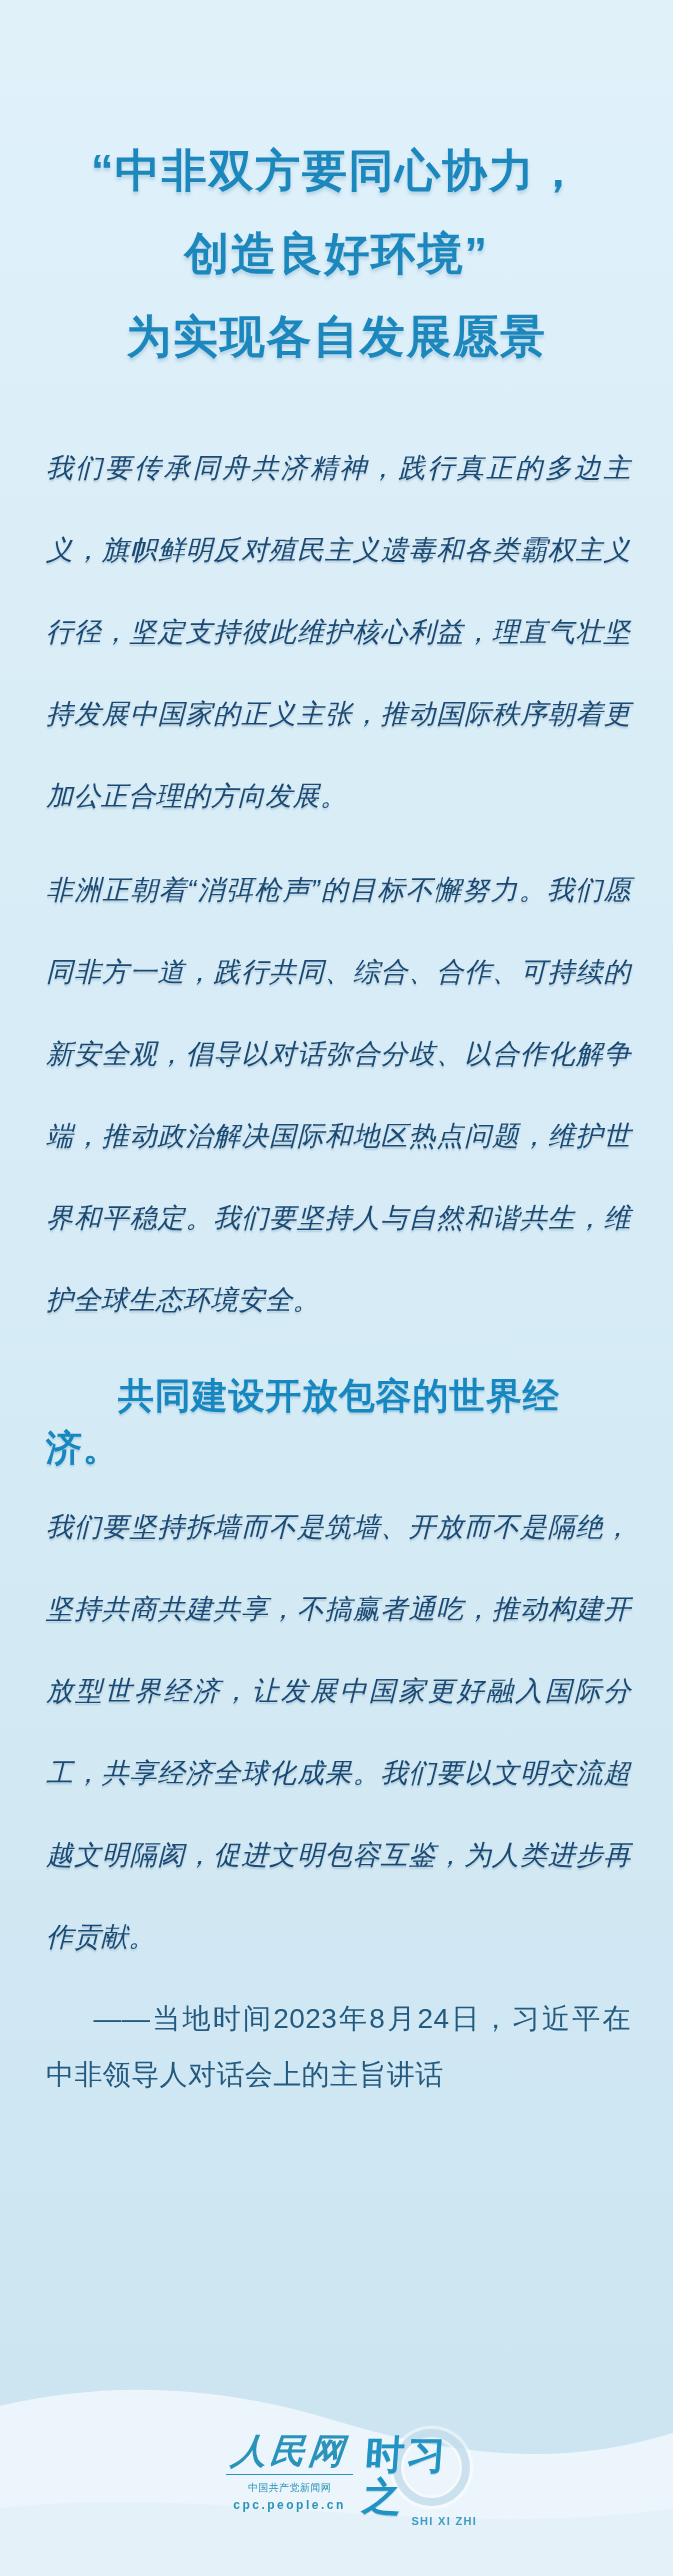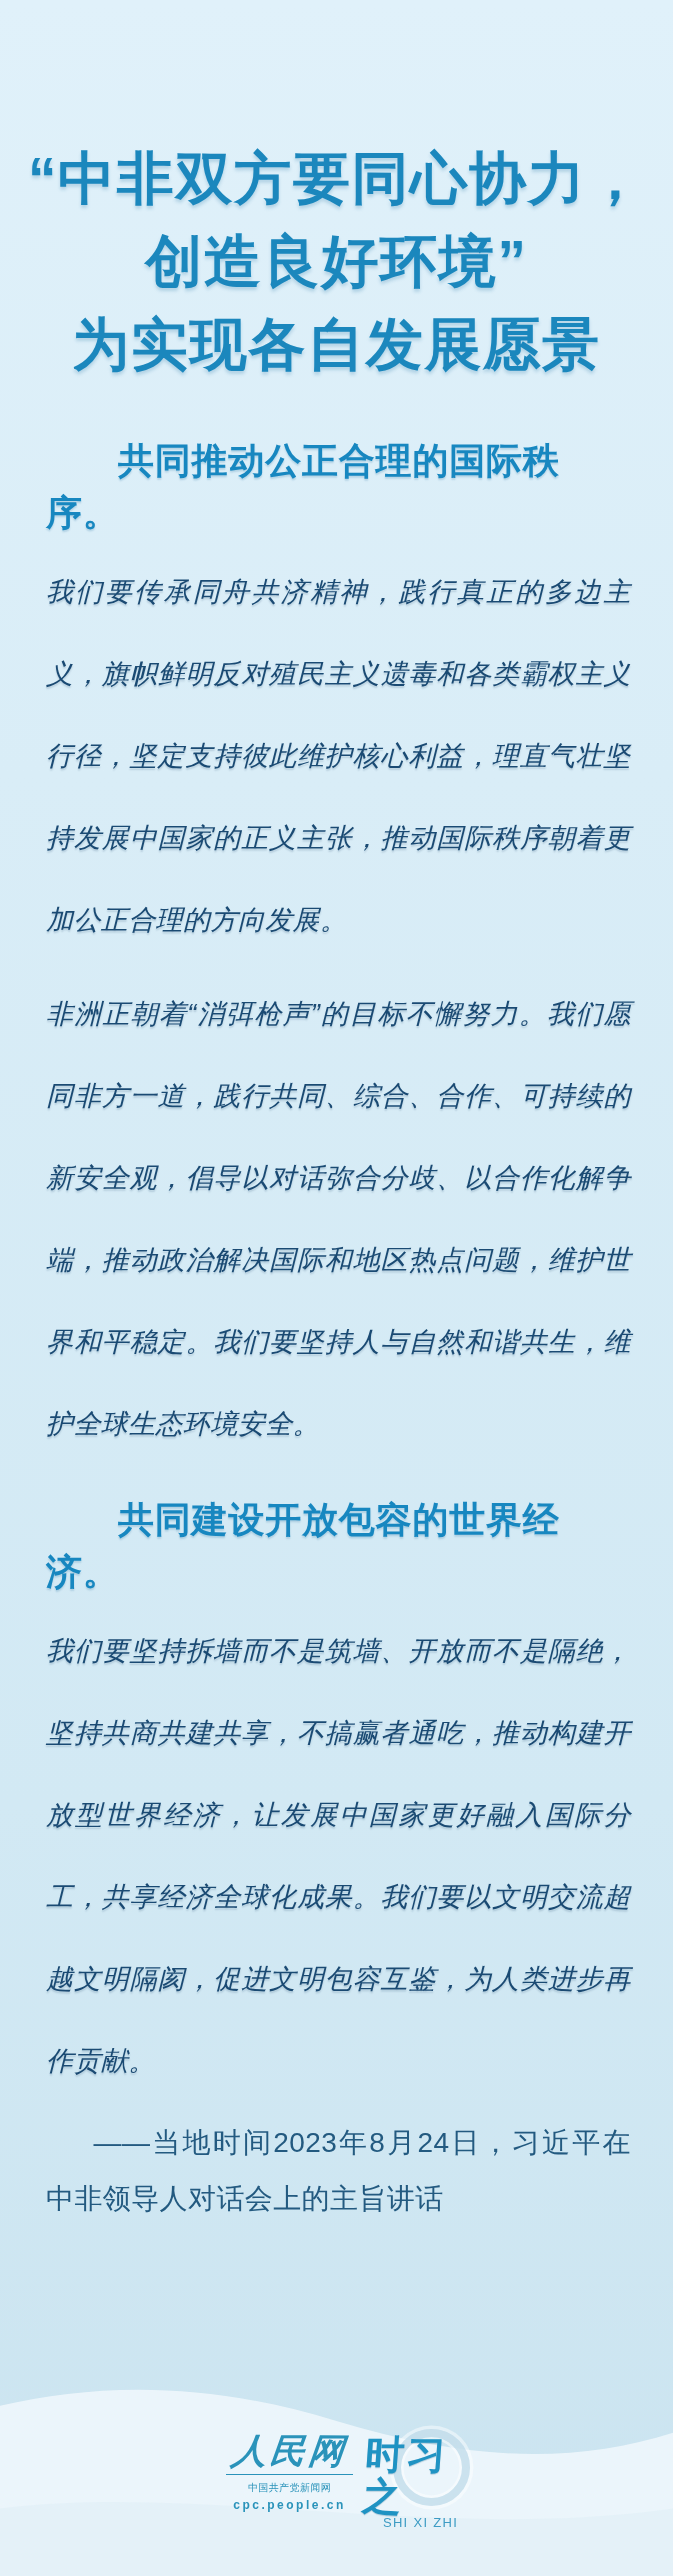"“中非双方要同心协力，" .title { font-size: 57px -> 45px }
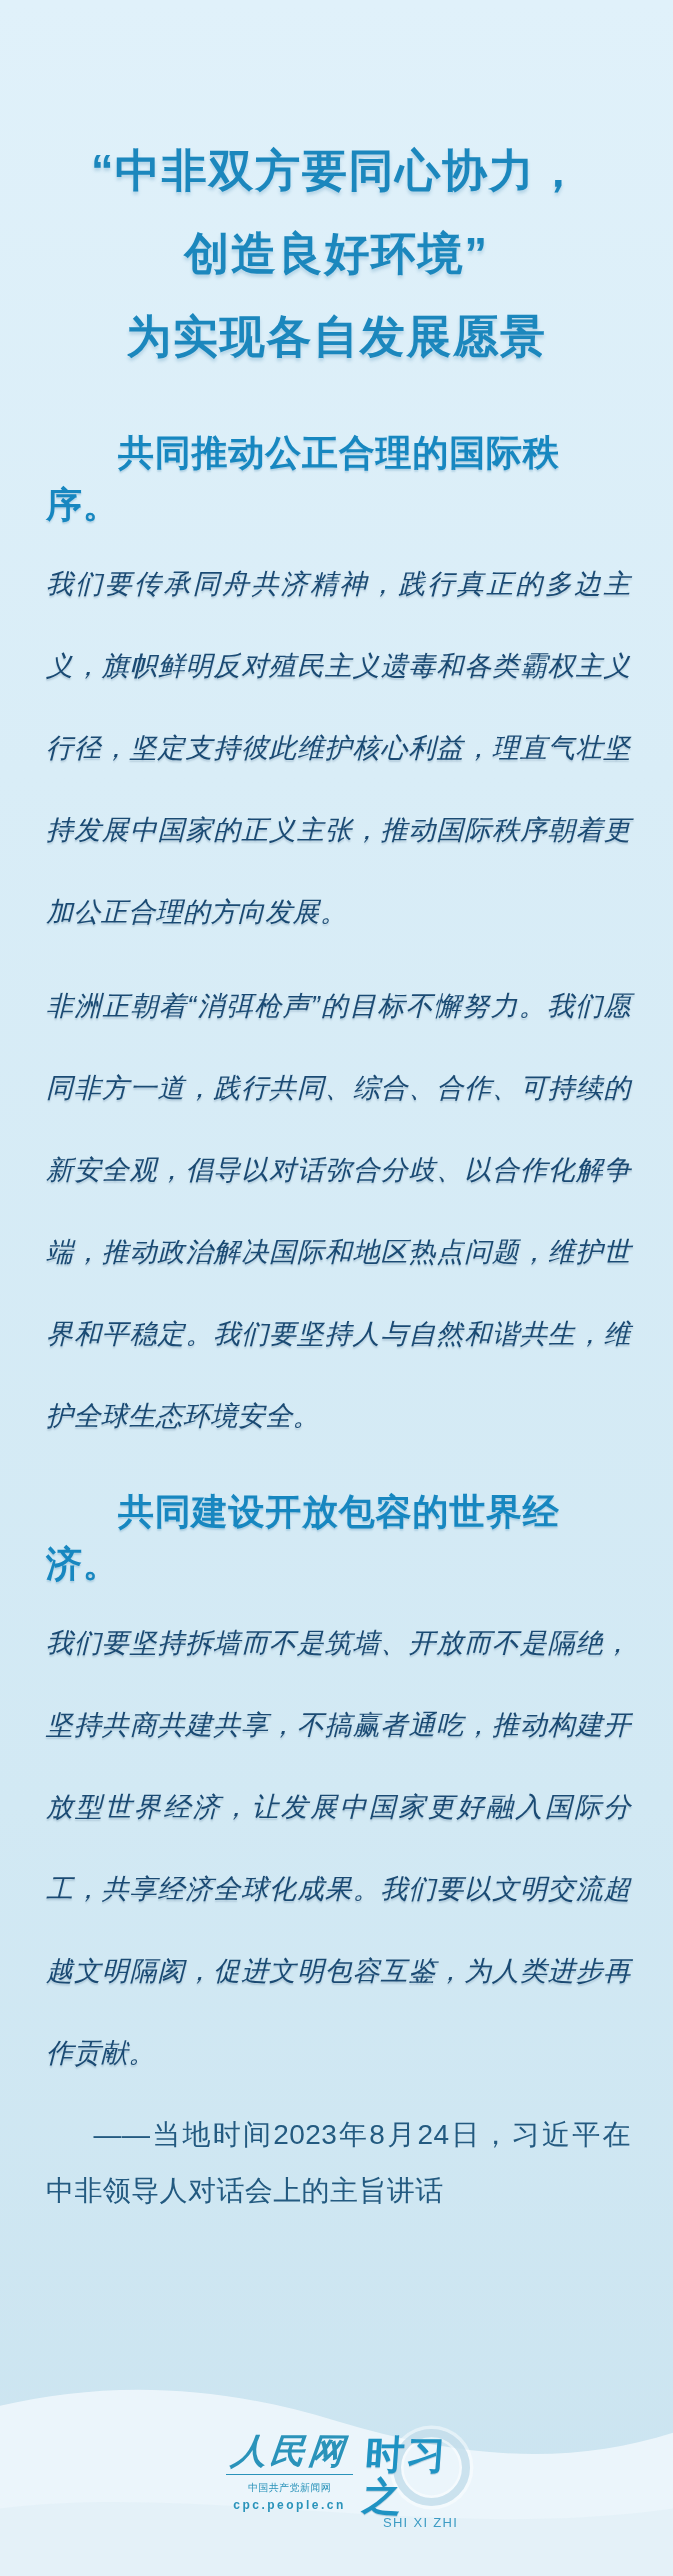"共同推动公正合理的国际秩序。" p.sec-head { html: <p>共同推动公正合理的国际秩序。</p> -> none }
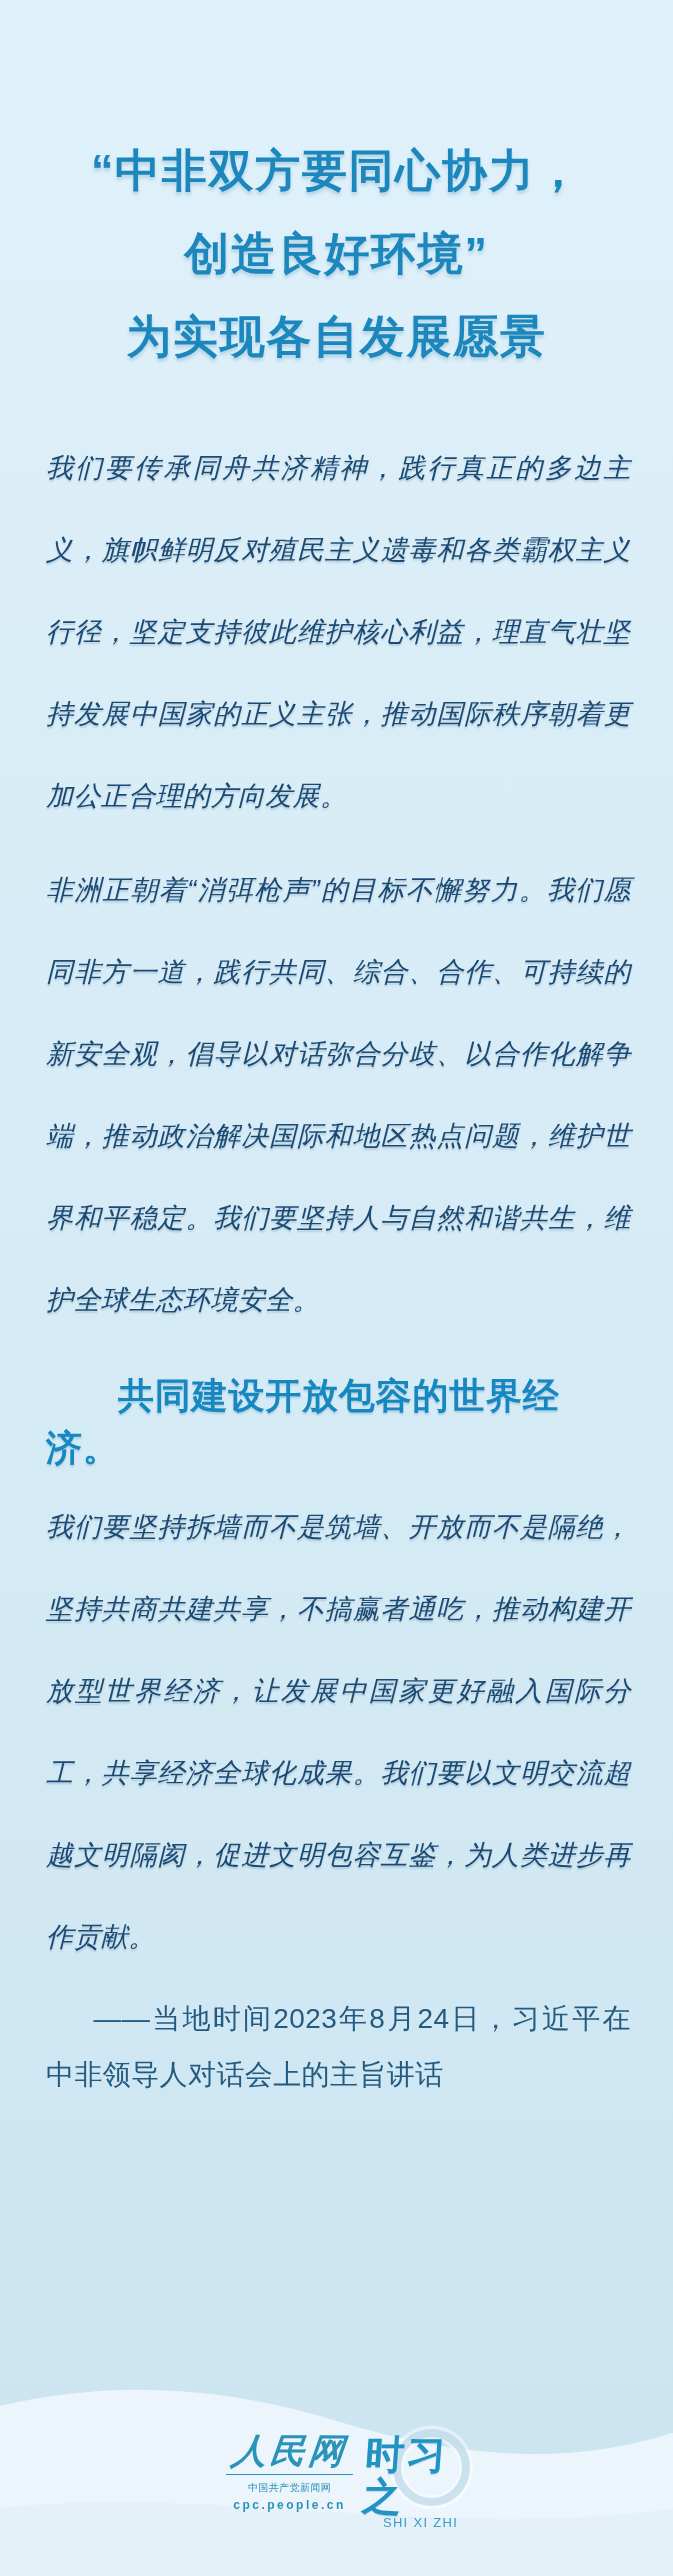"SHI XI ZHI" .logo-shixizhi .sxz-sub { font-size: 13px -> 11px; font-weight: normal -> bold; text-align: center -> right }
